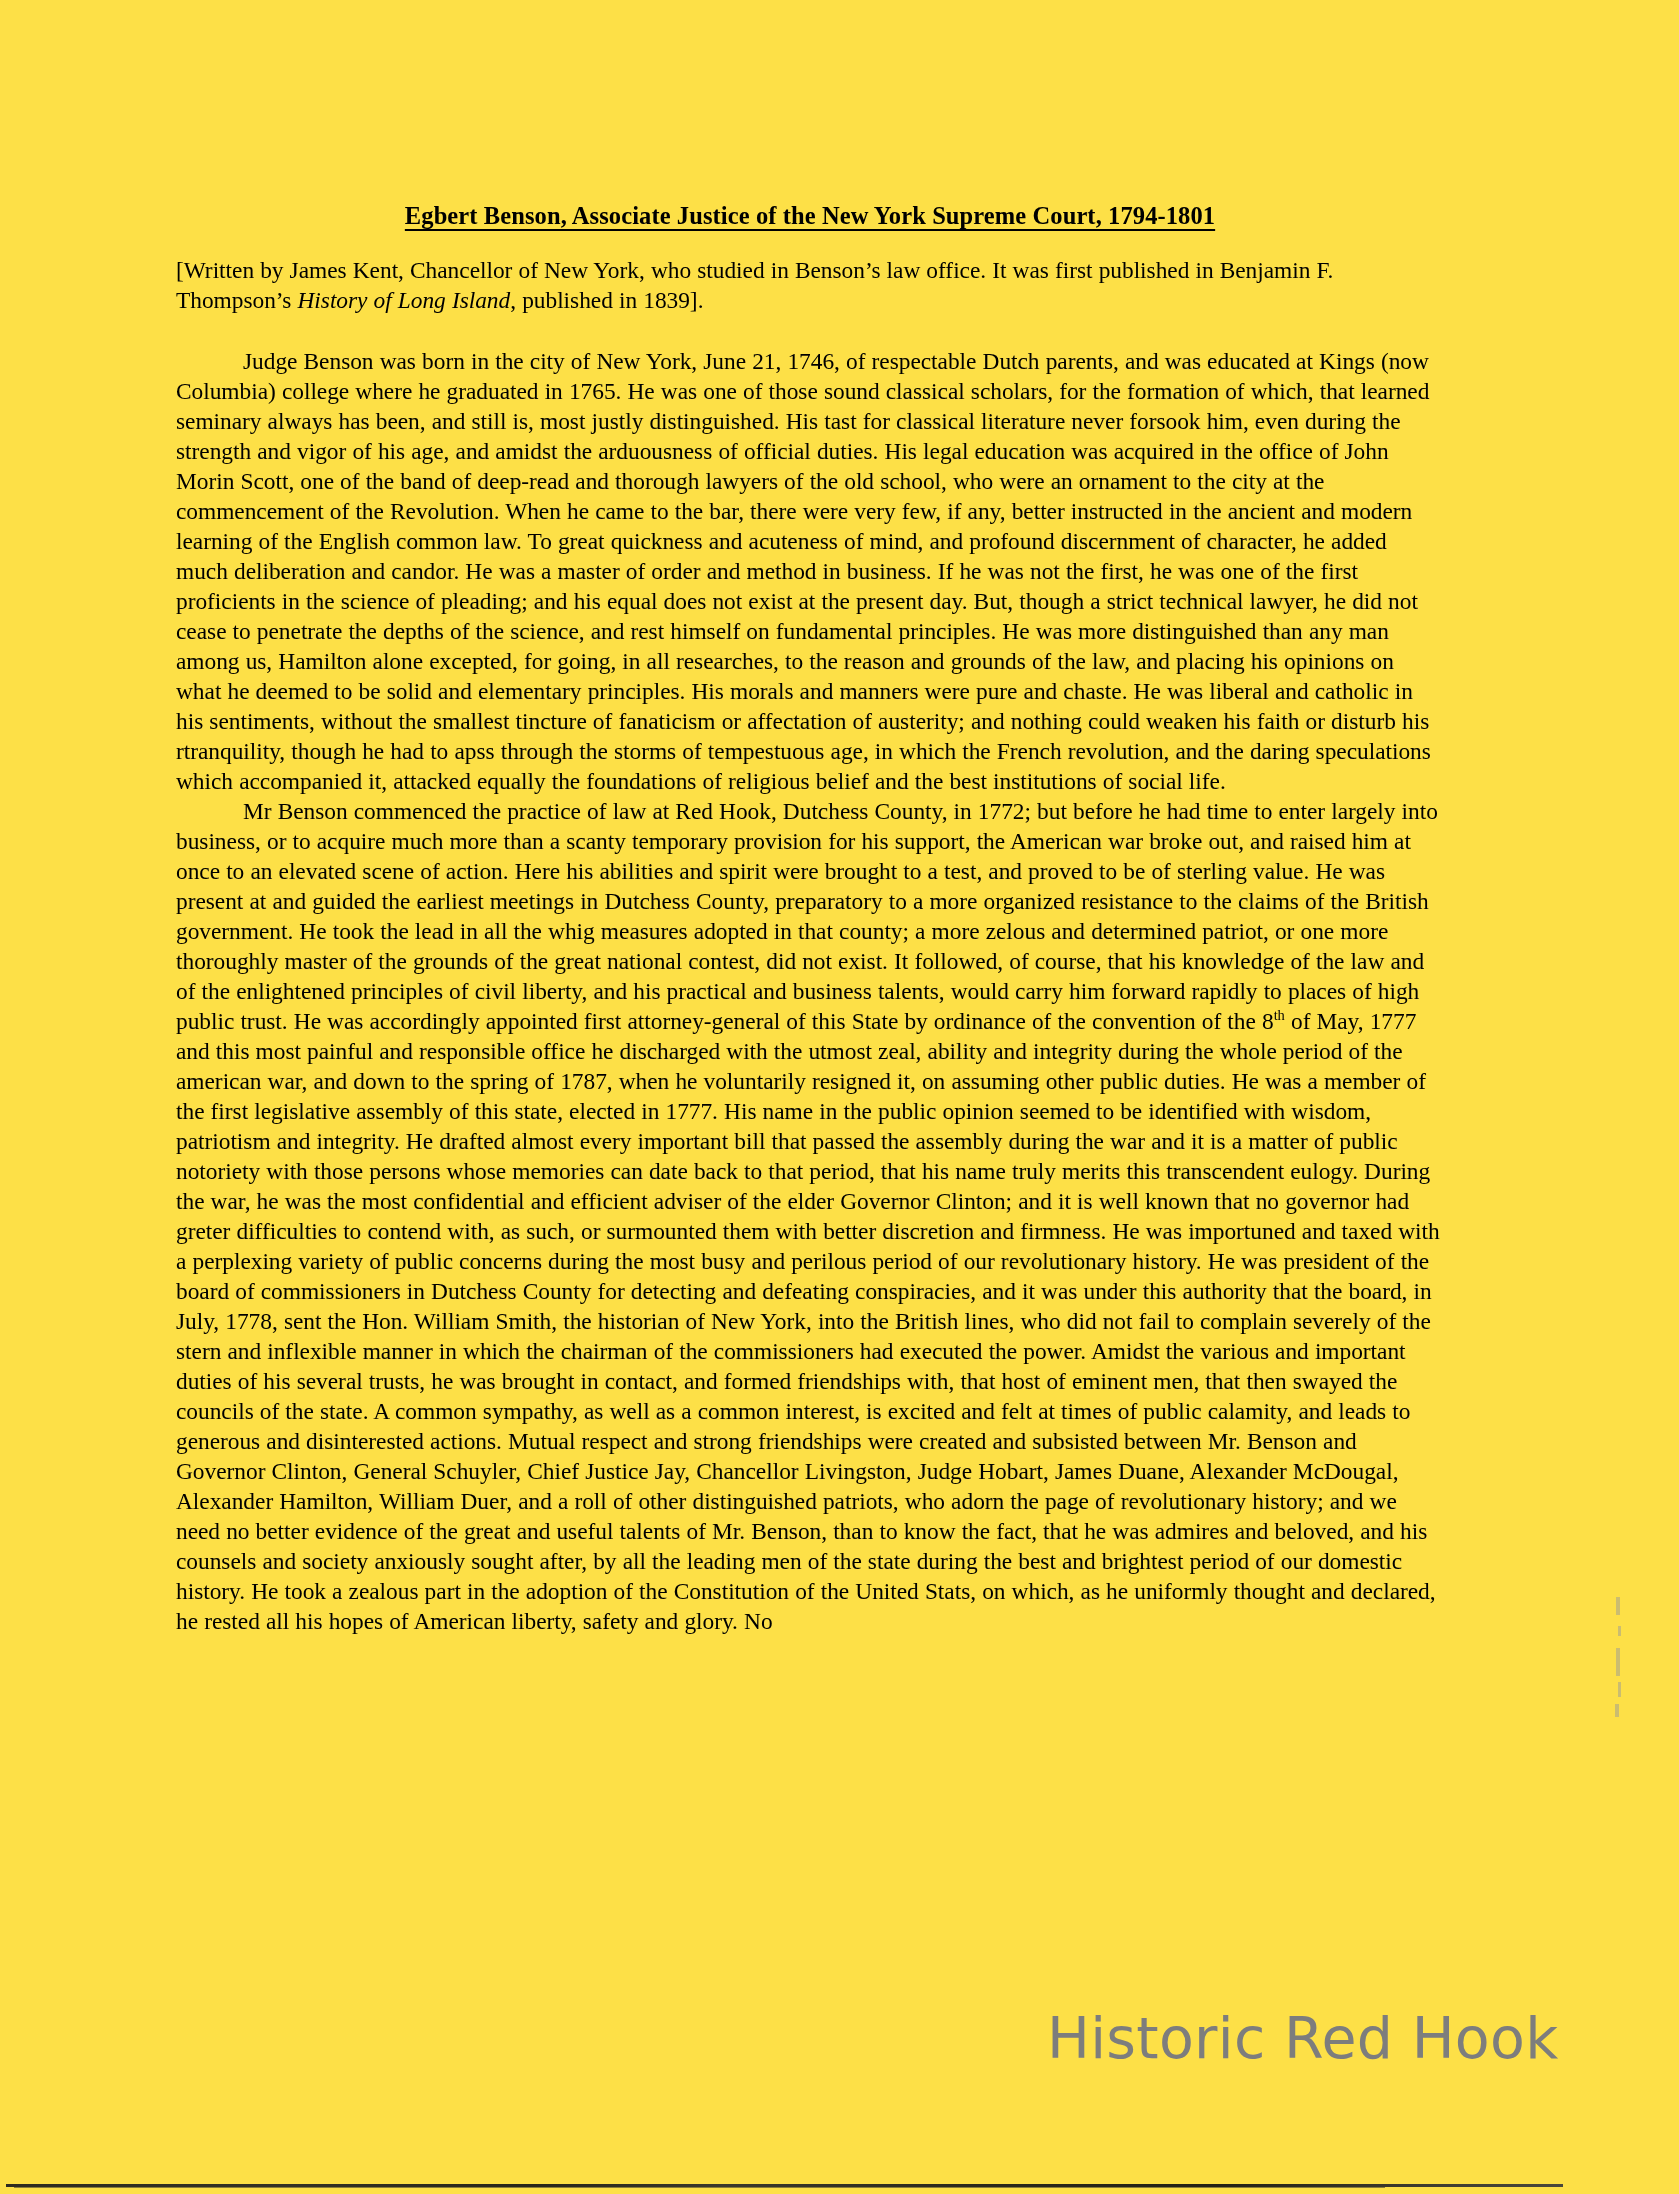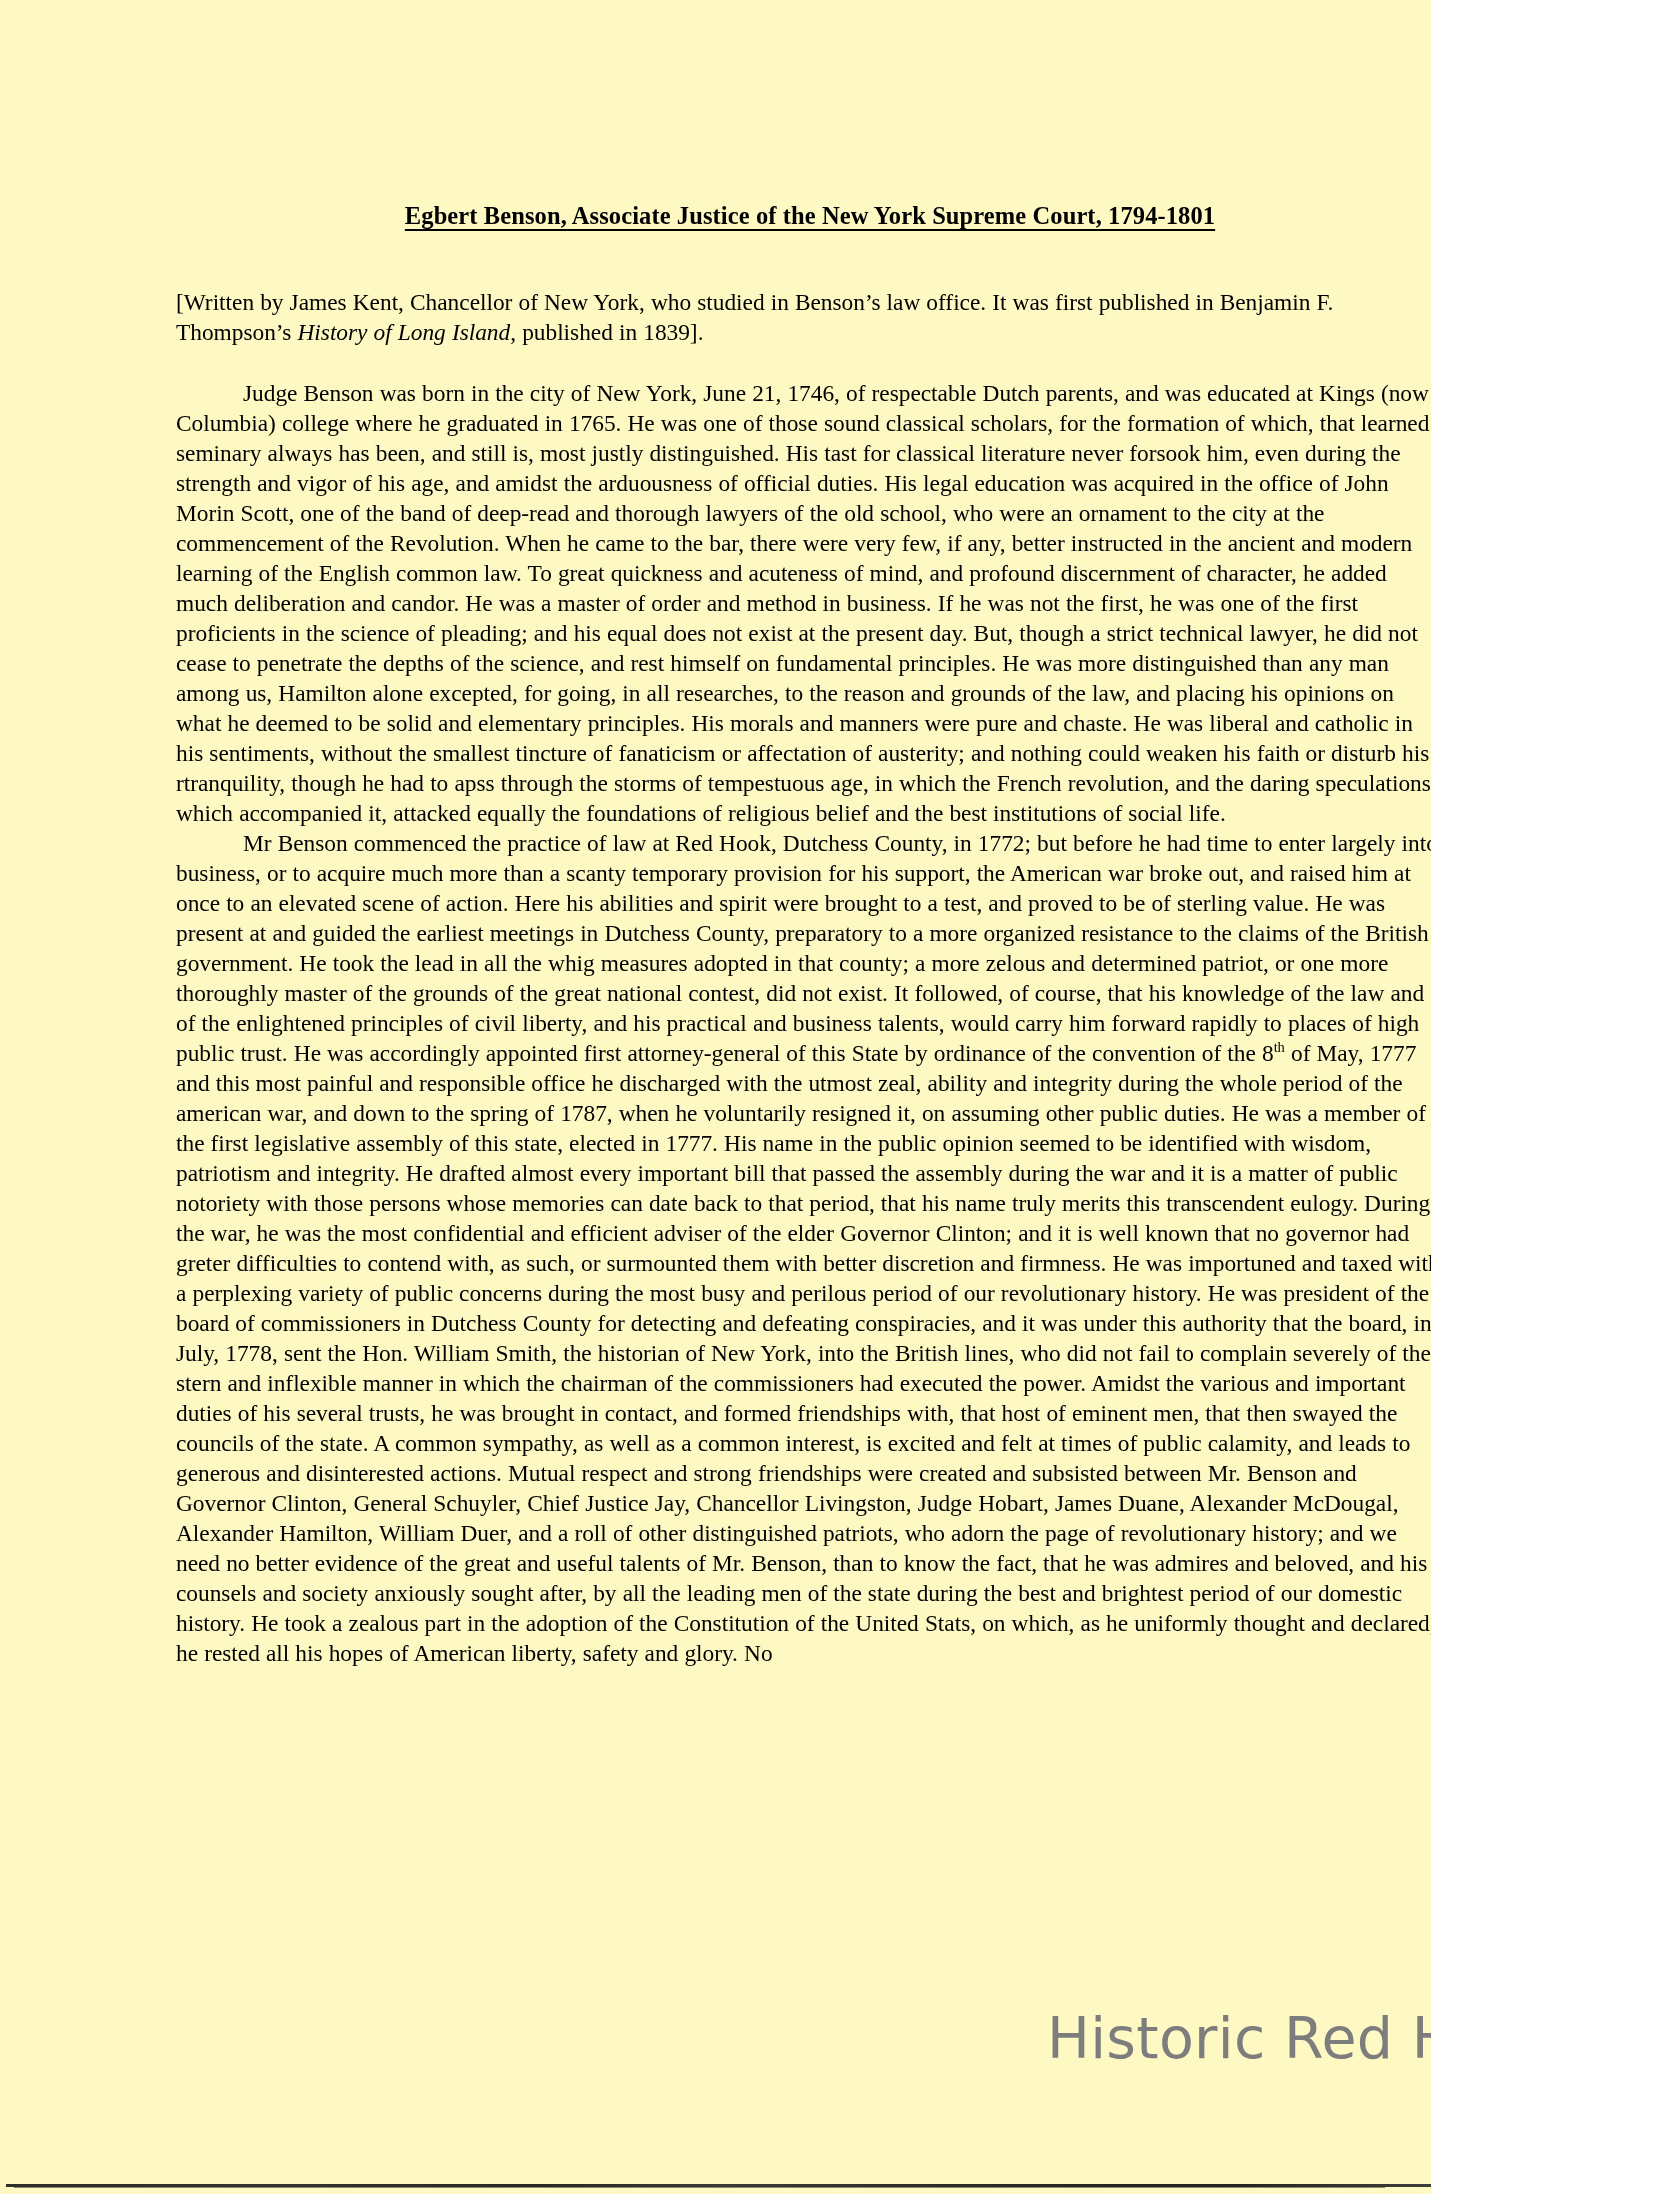"Egbert Benson, Associate Justice of" .page { background: #fef9c3 -> #fde047; width: 1431px -> 1679px }
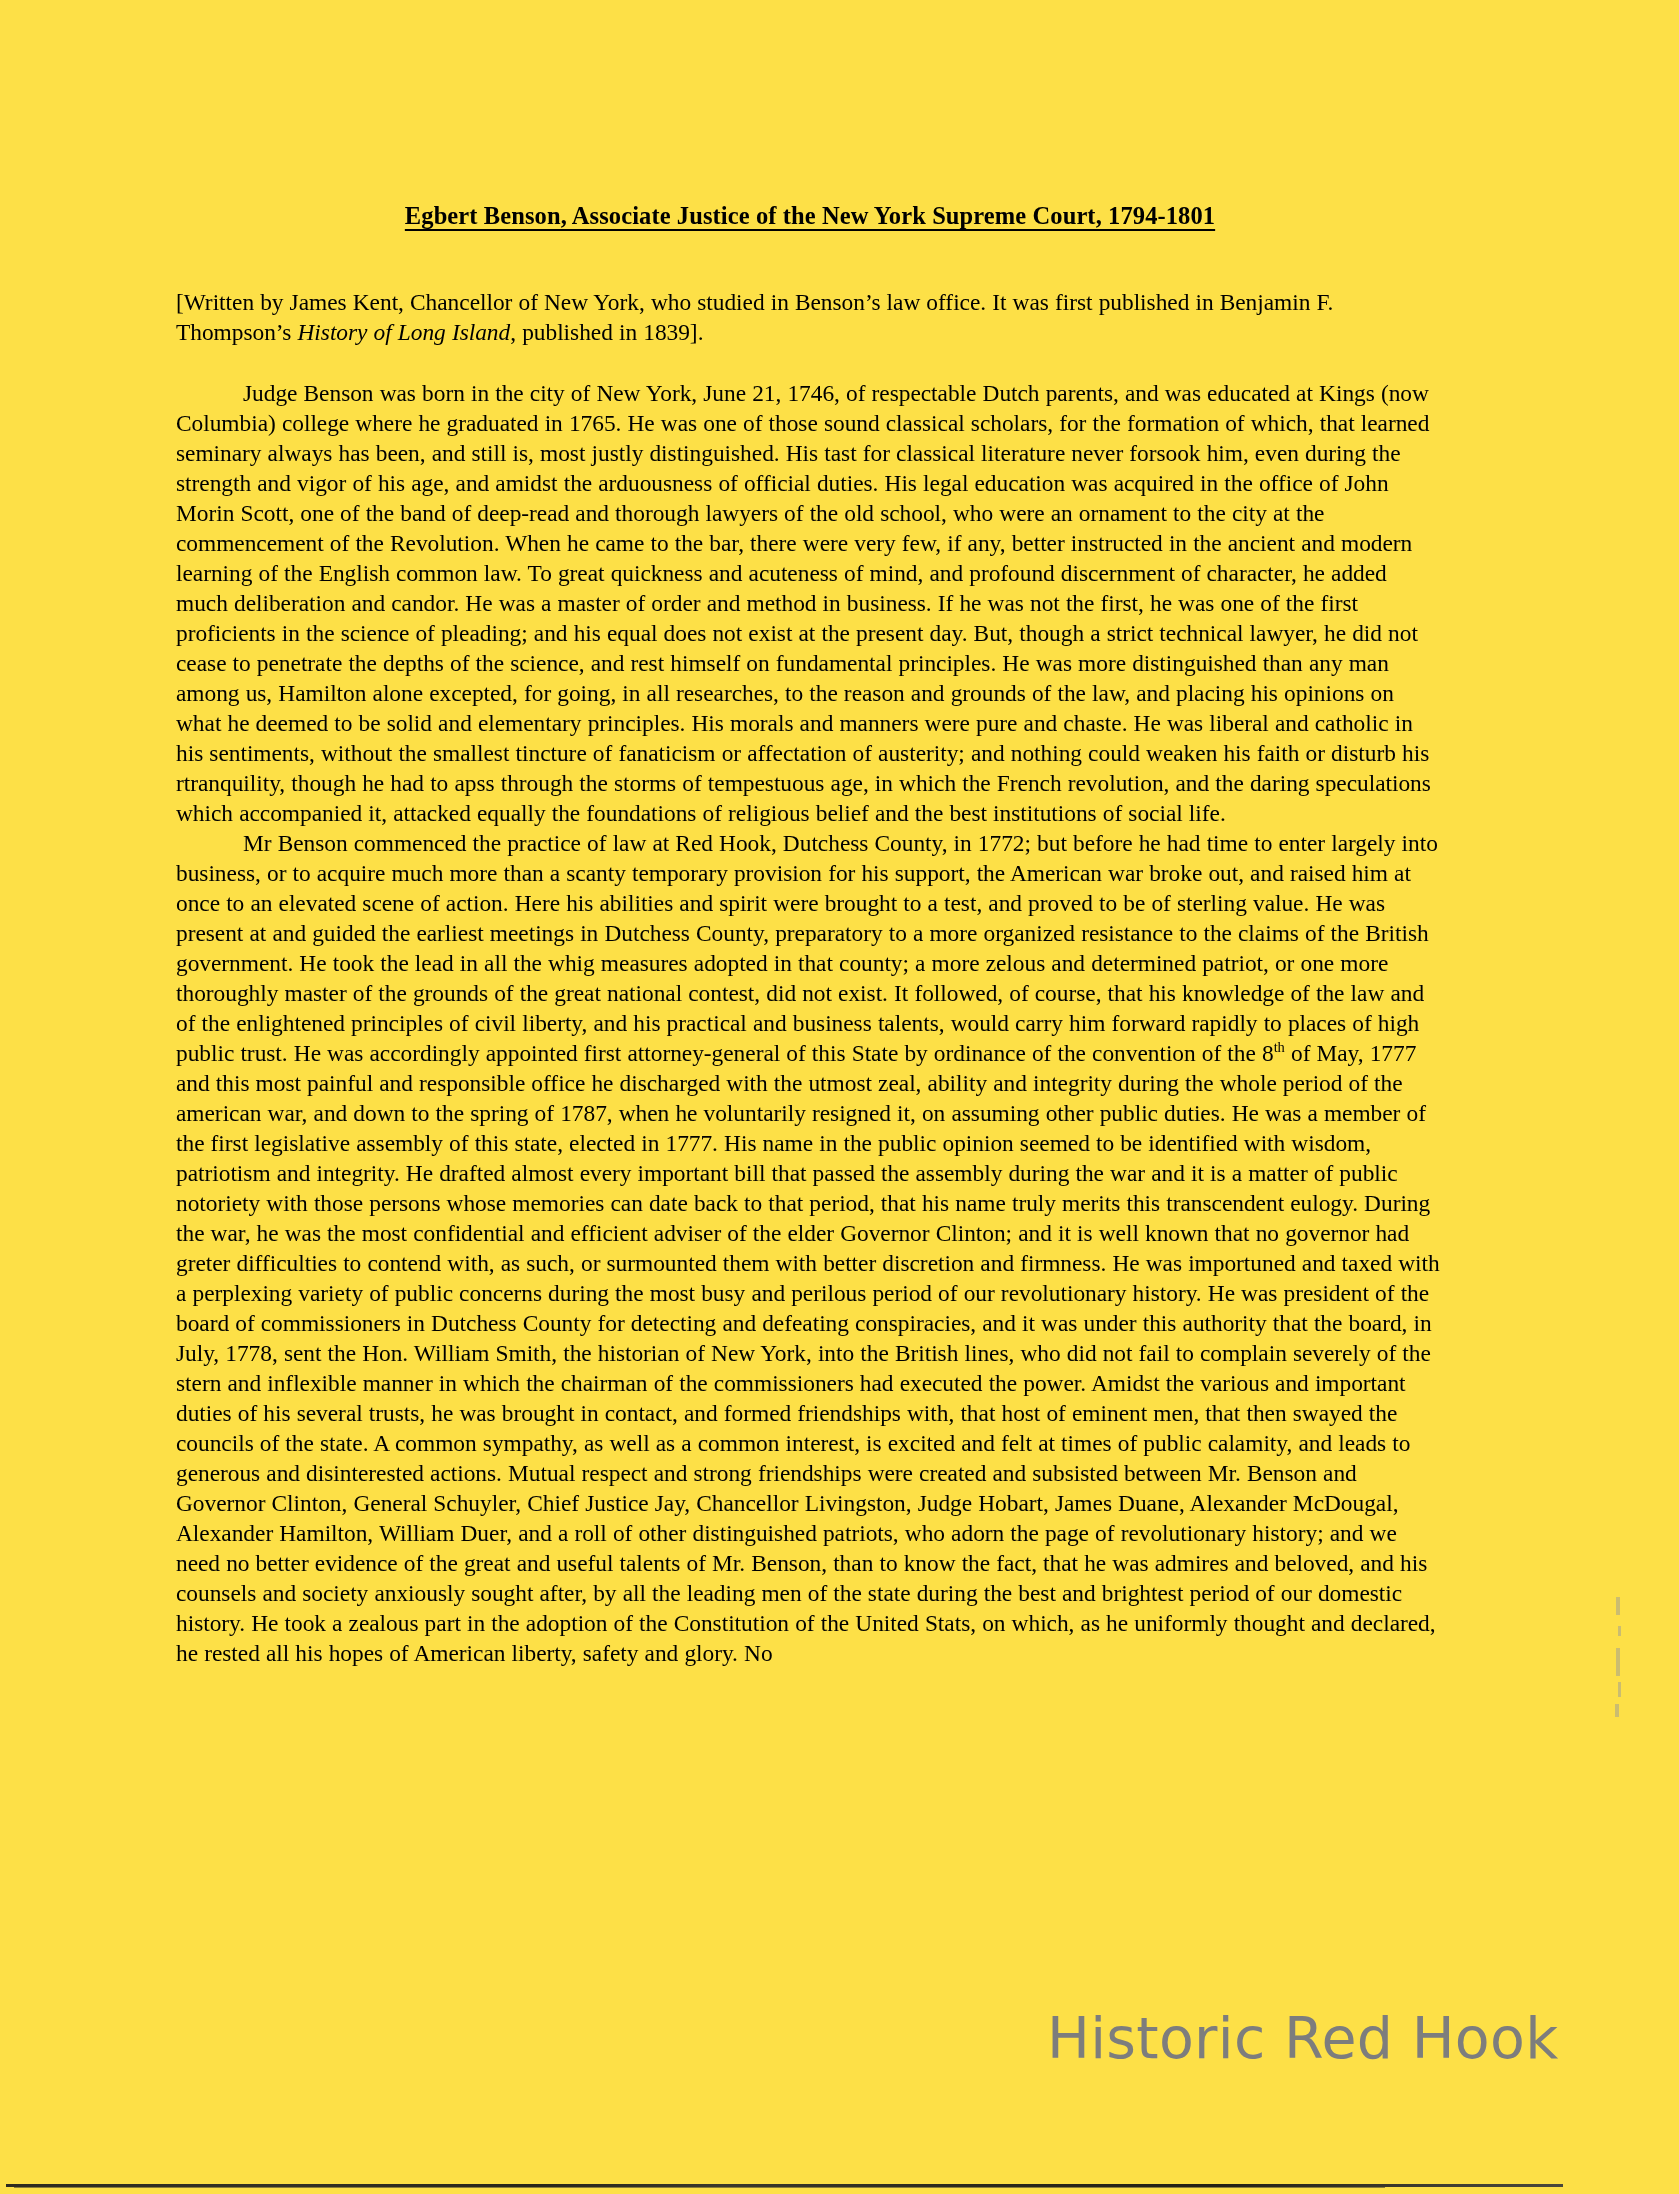"[Written by James Kent, Chancellor" .para-editorial { padding-top: 56px -> 24px }
